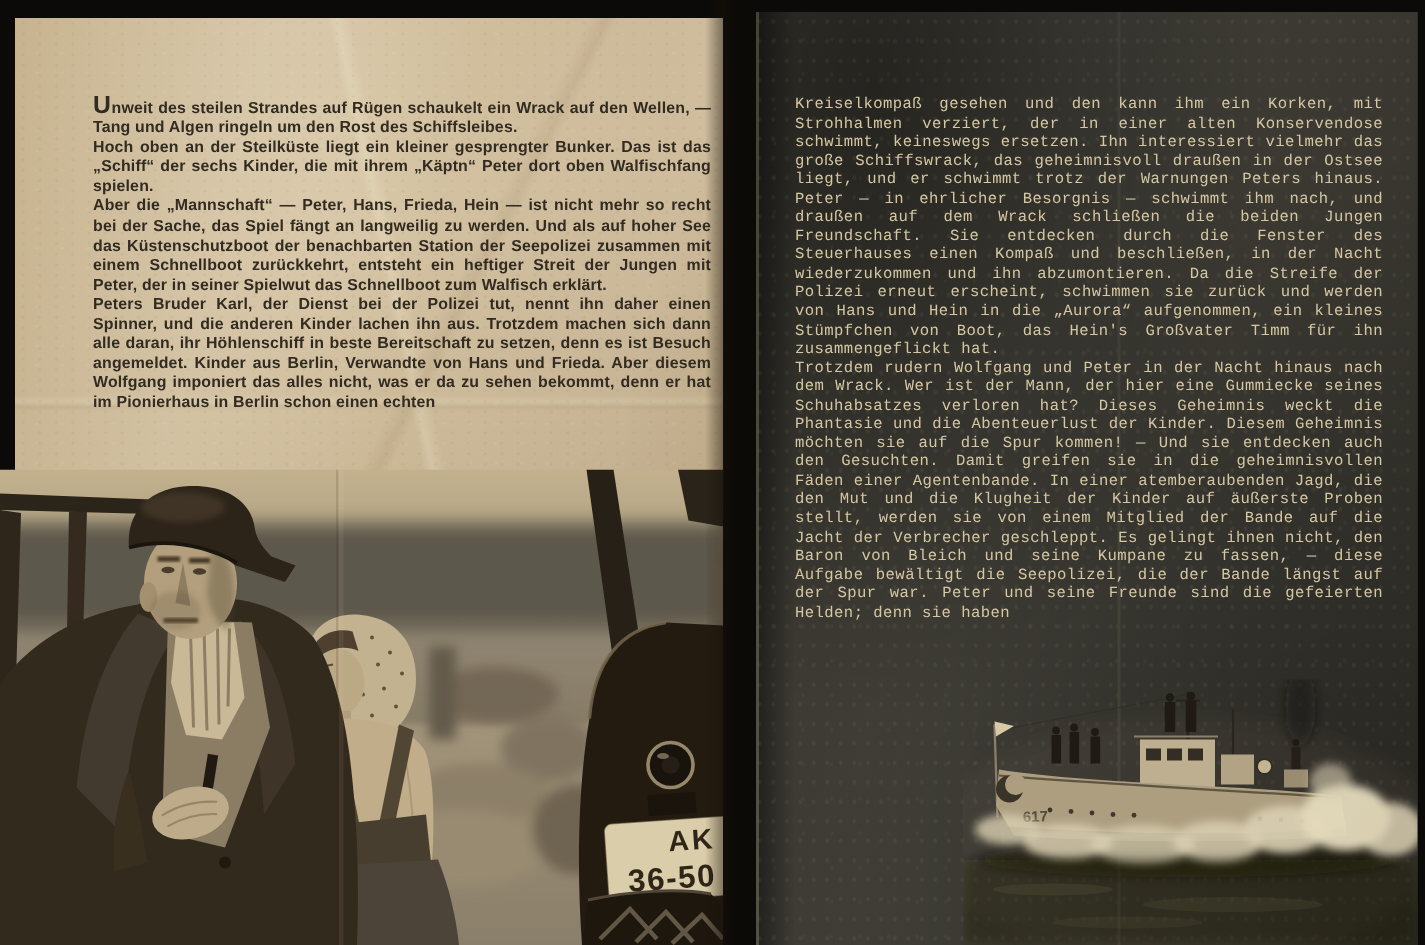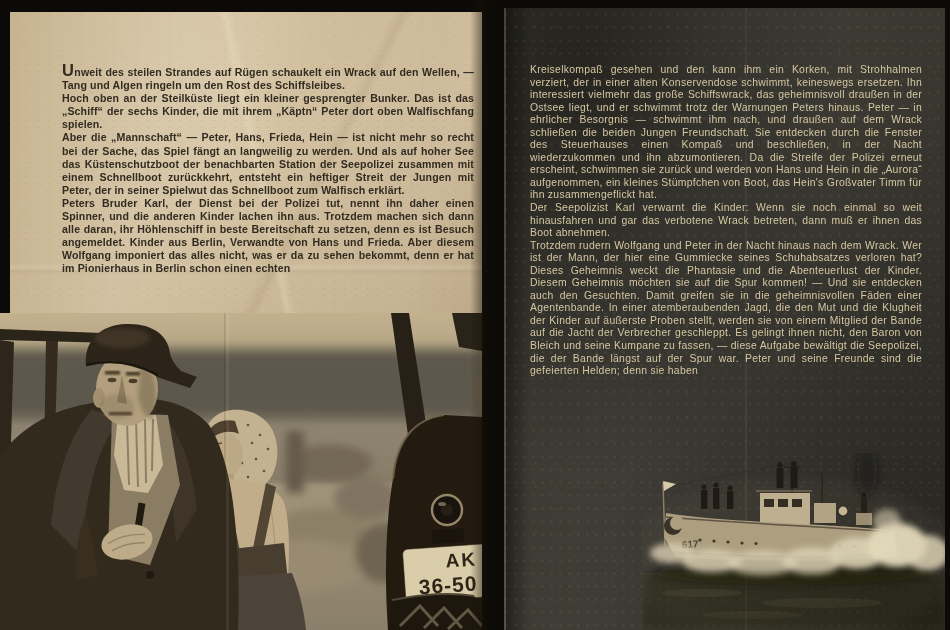"Kreiselkompaß gesehen und den kann" .right-text { font-family: none -> Liberation Mono, monospace }
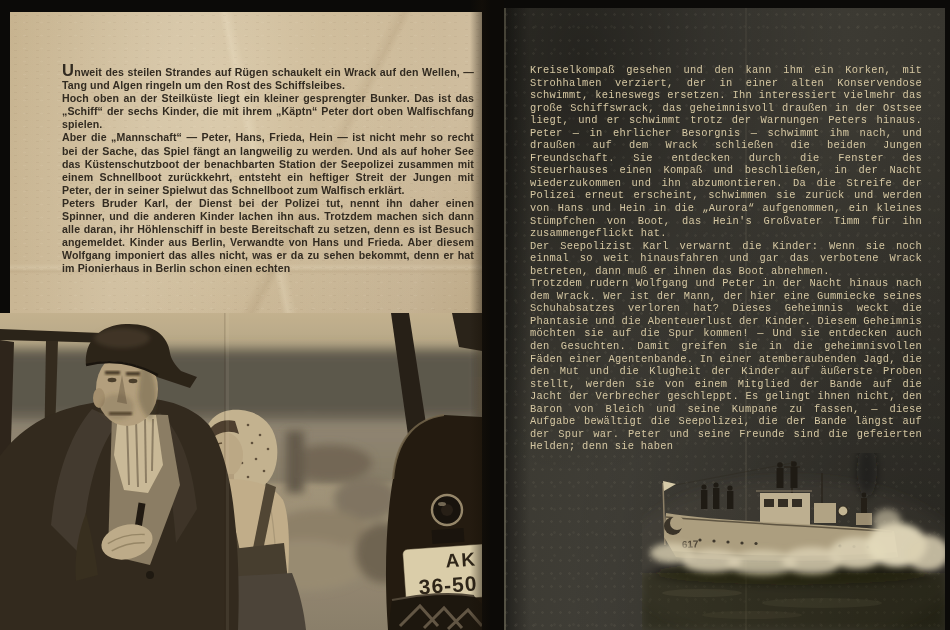"Der Seepolizist Karl verwarnt die" p.story-par { html: <p>Der Seepolizist Karl verwarnt die Kinder: Wenn sie noch einmal so weit hinausfahren und gar das verbotene Wrack betreten, dann muß er ihnen das Boot abnehmen.</p> -> none }
